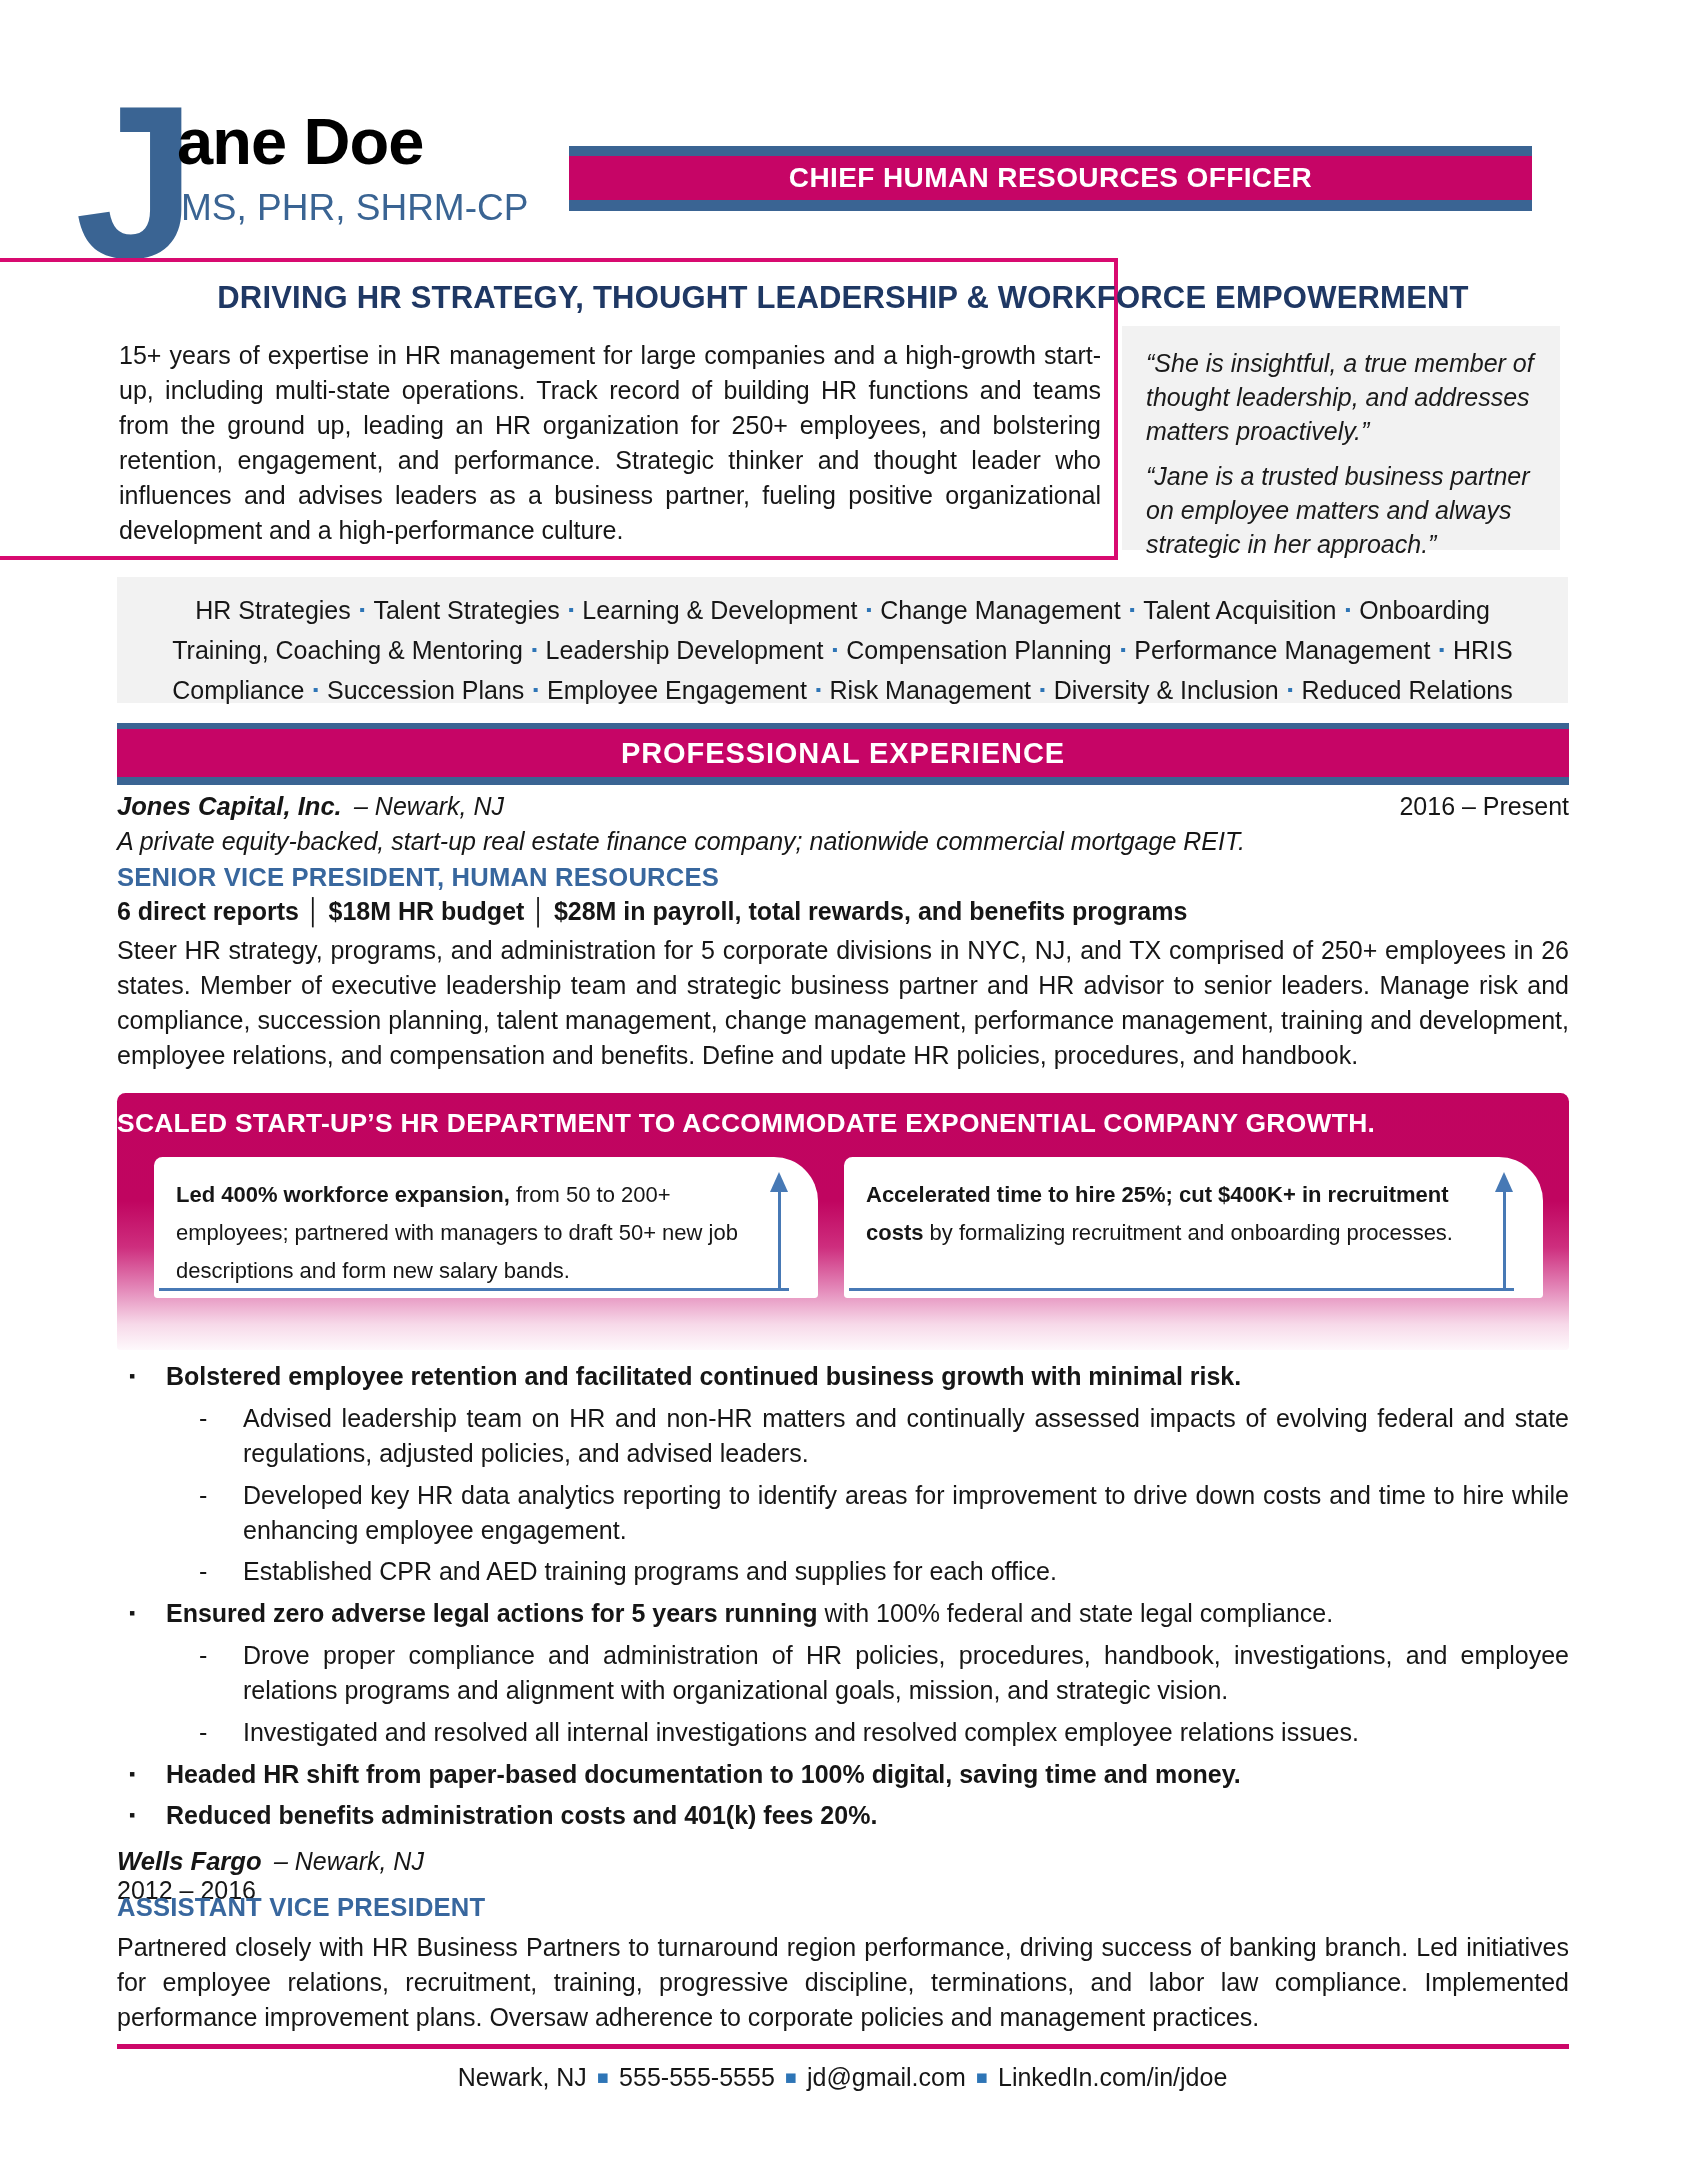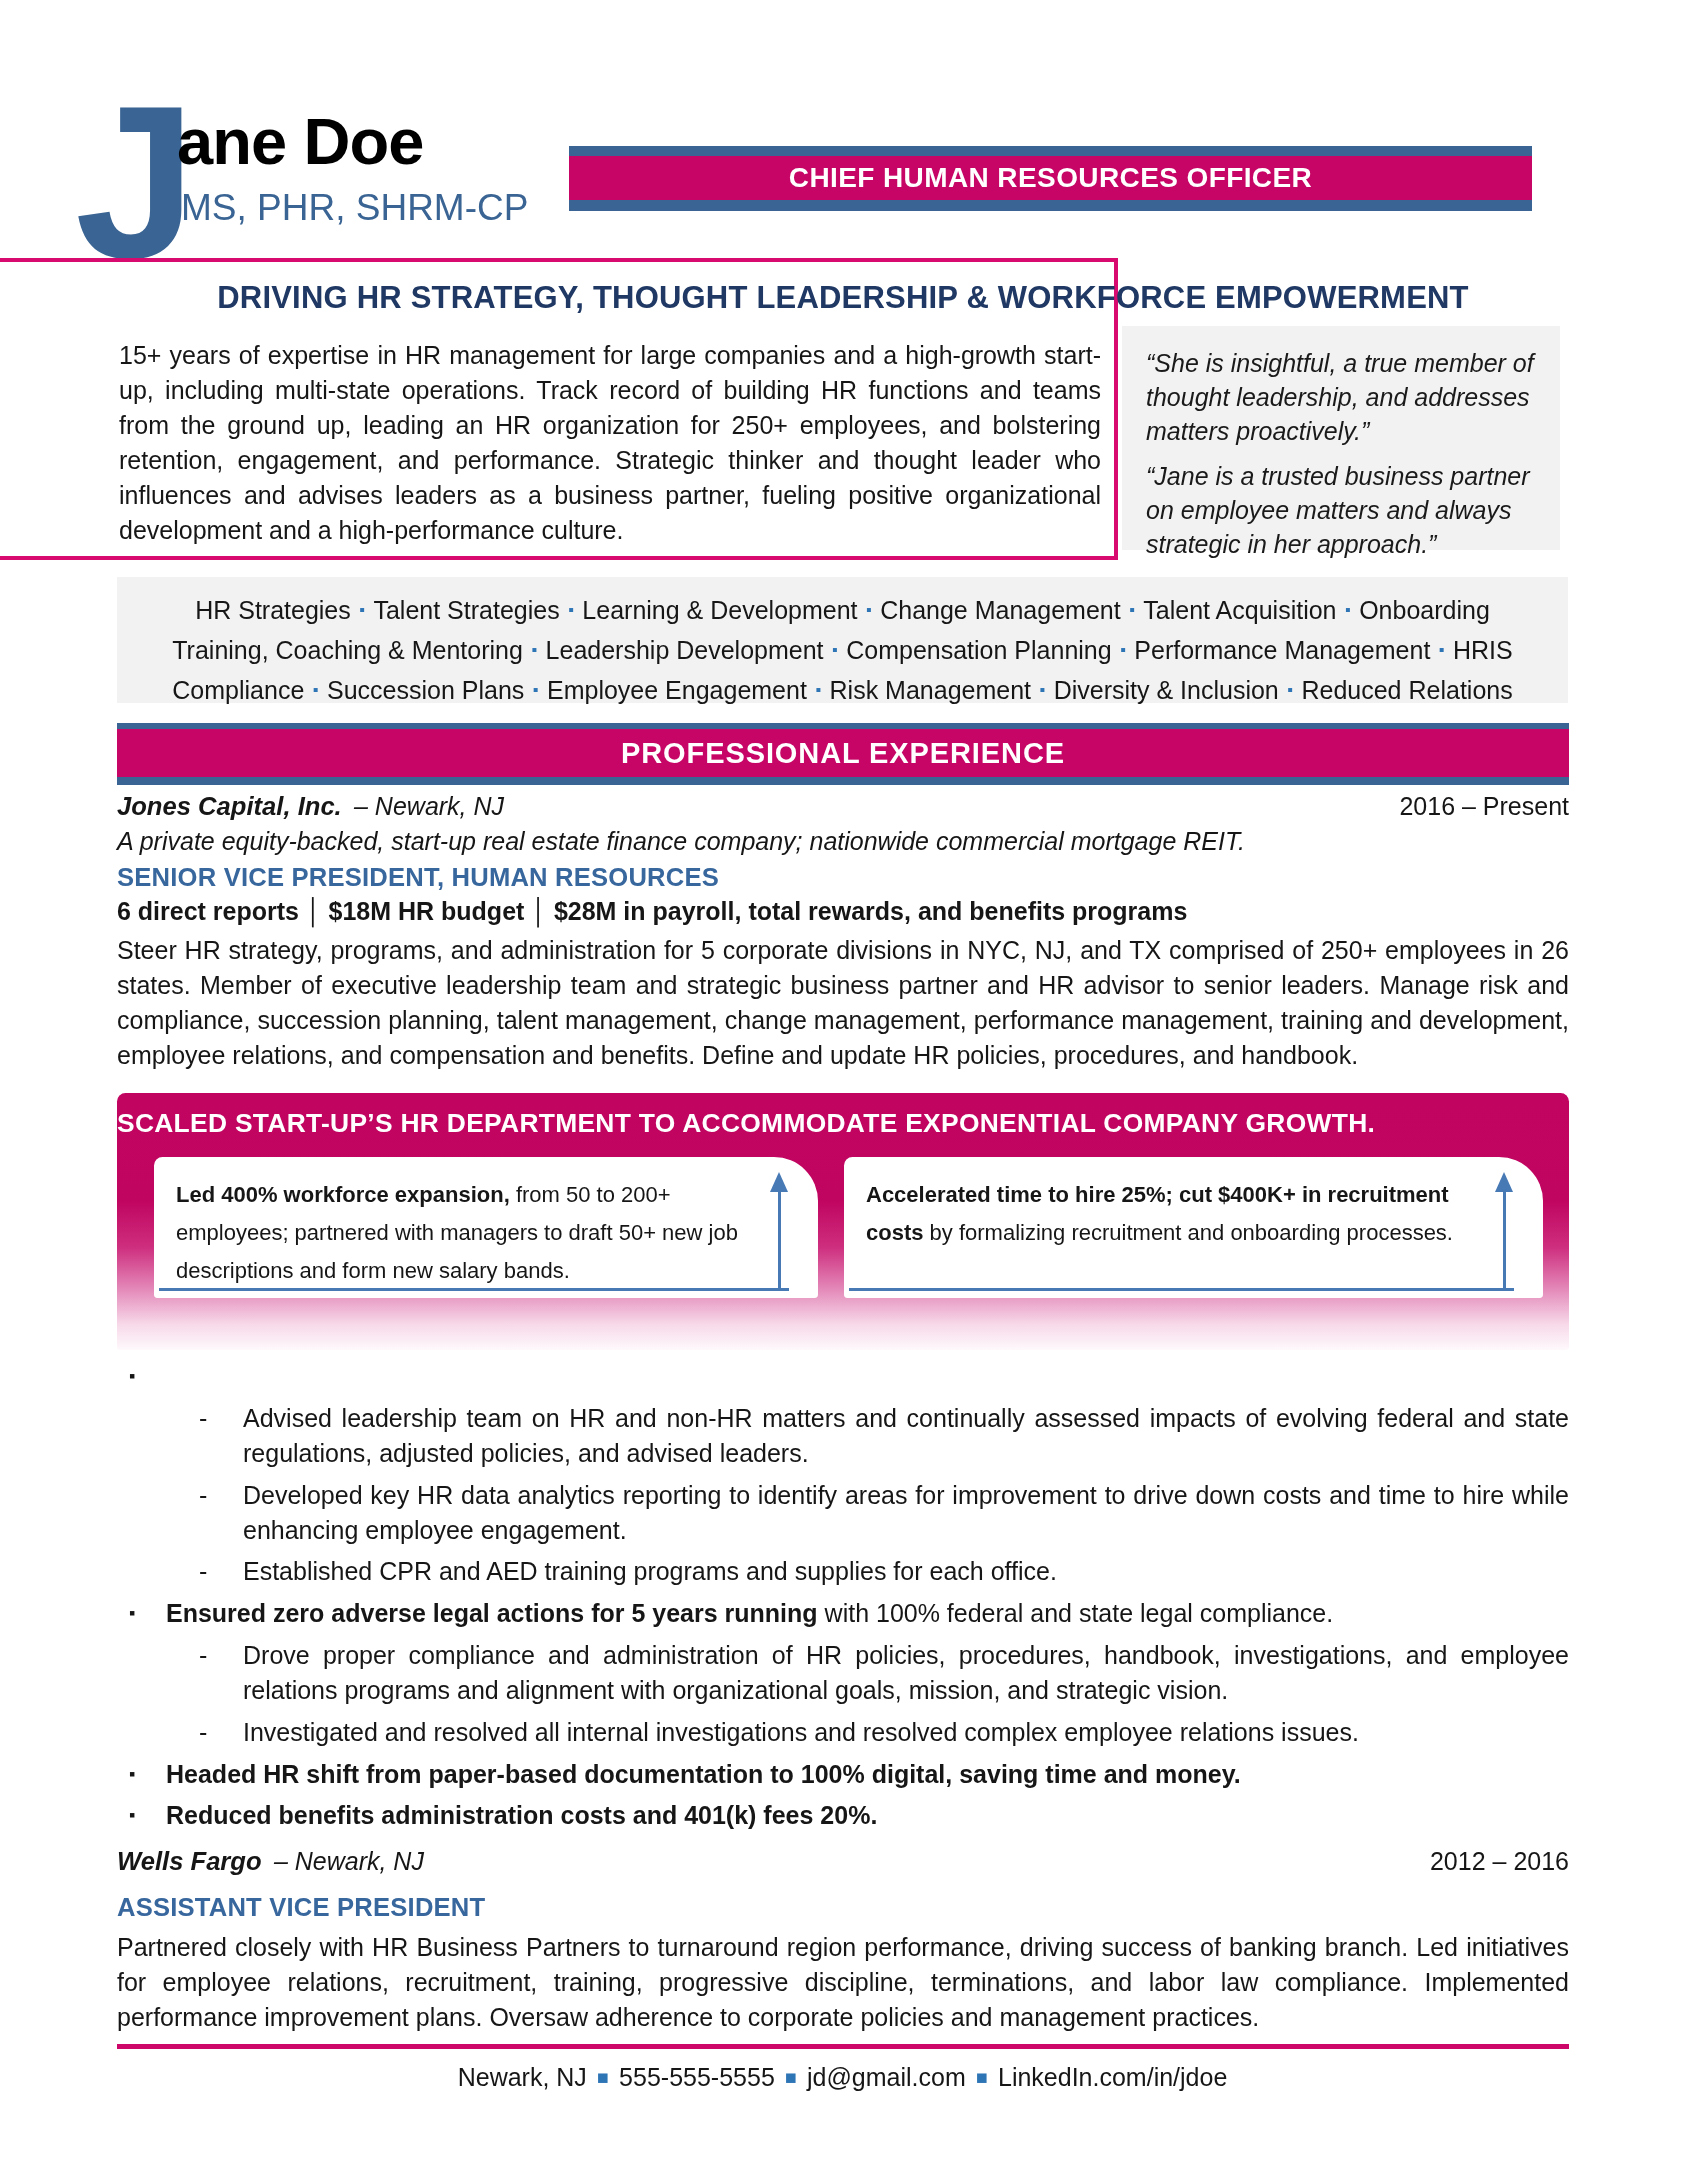"Bolstered employee retention and" div.mb-text { html: none -> <div><b>Bolstered employee retention and facilitated continued business growth with minimal risk.</b><span></span></div> }
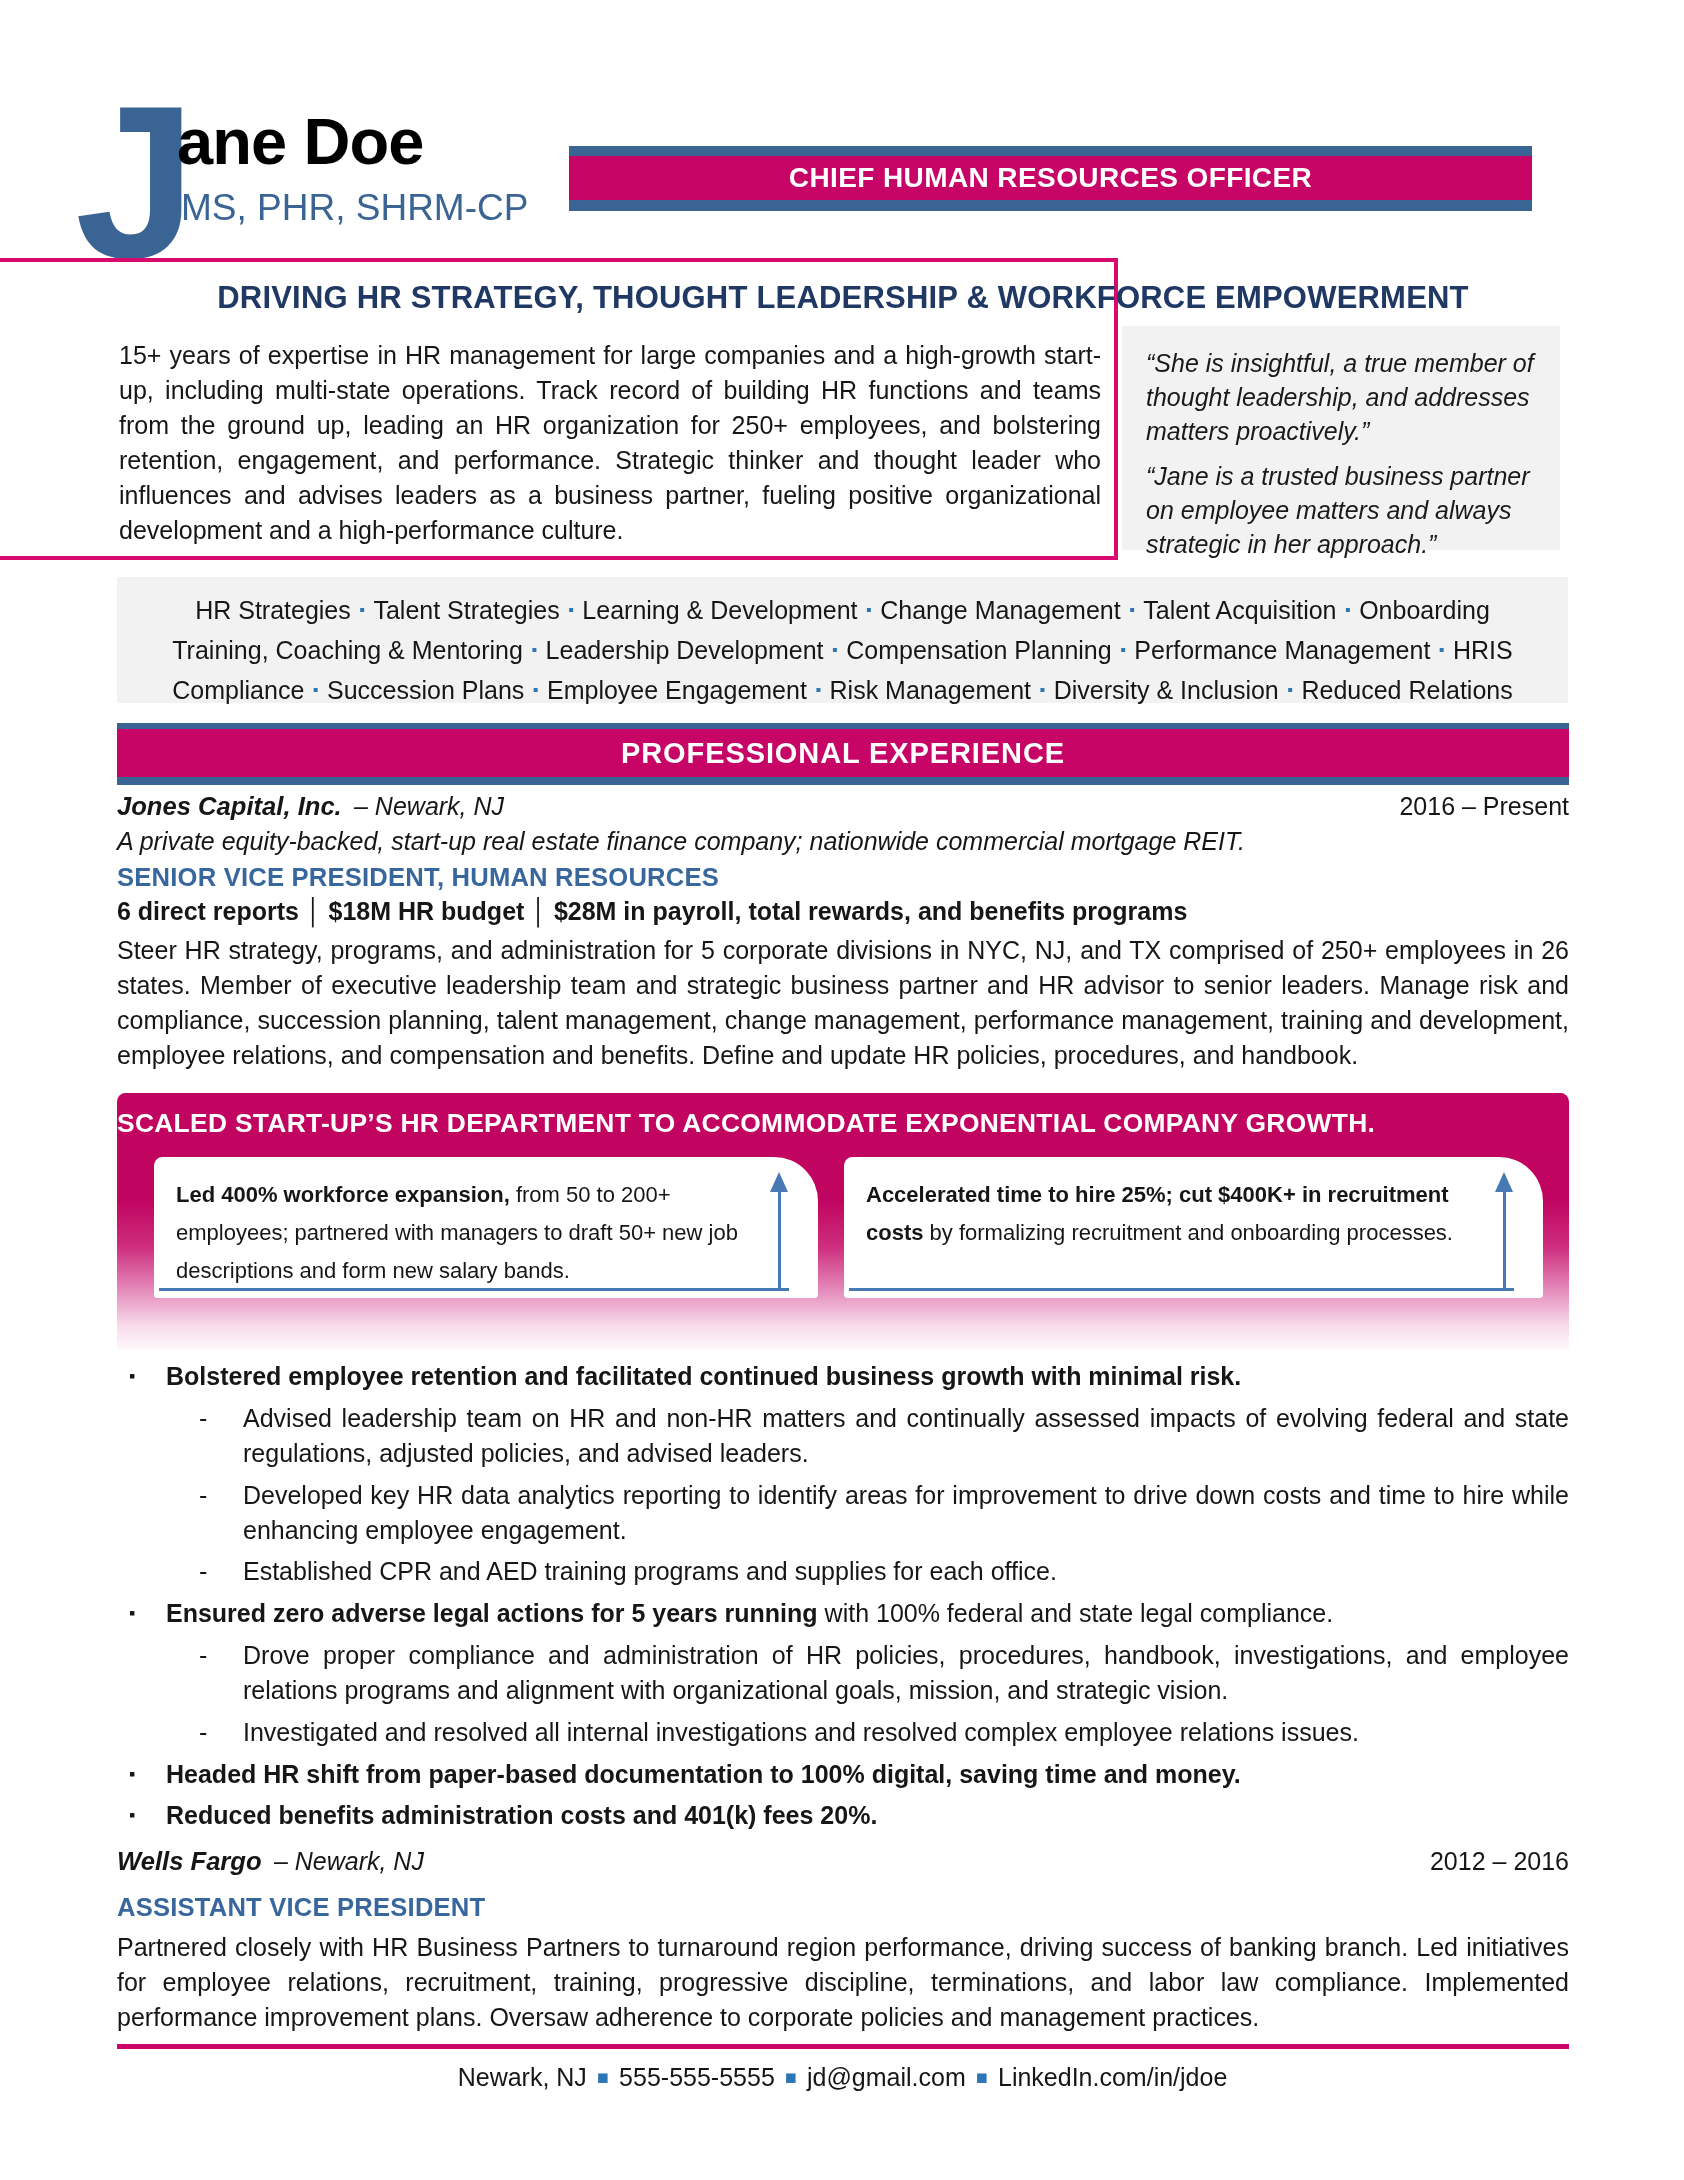"Wells Fargo – Newark, NJ" .job2-head { flex-direction: none -> column }
